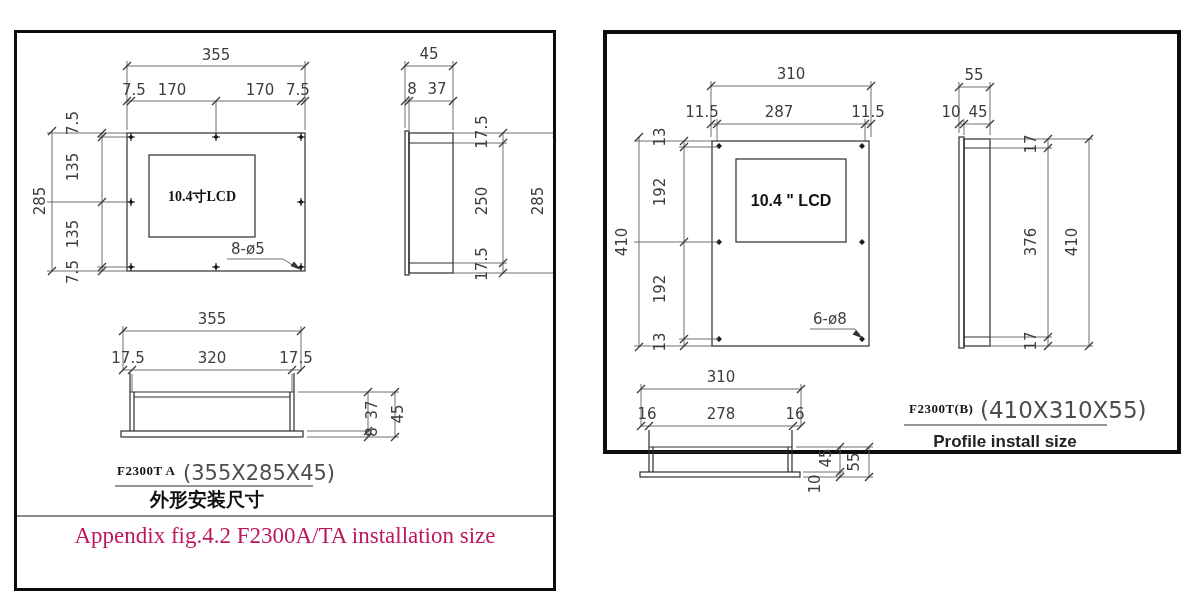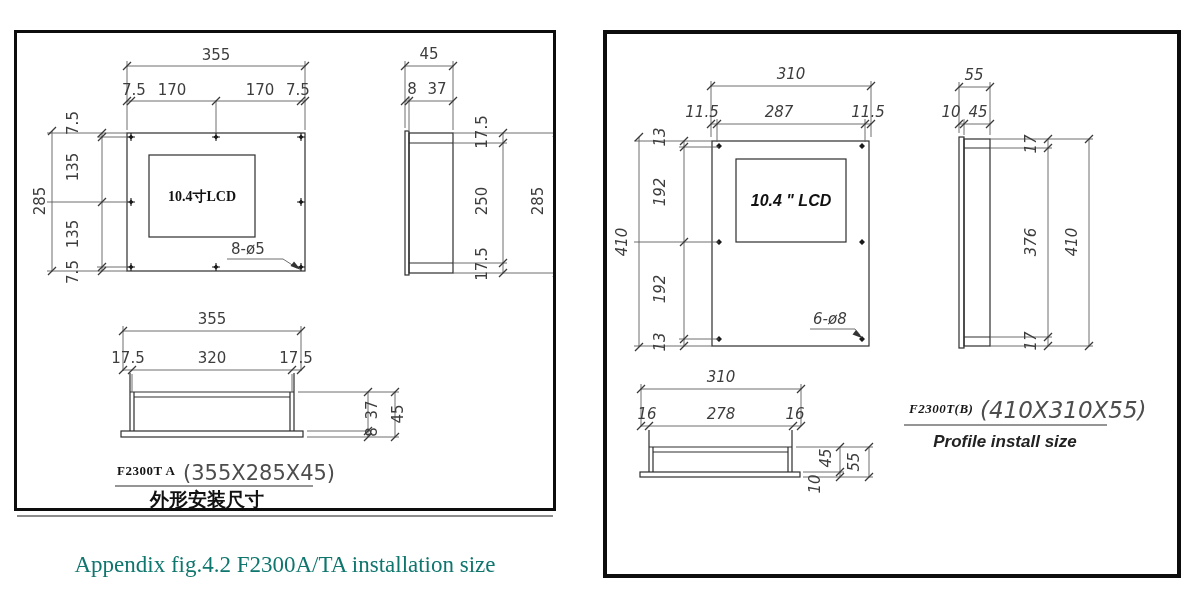"355" #panel-a { height: 481px -> 561px }
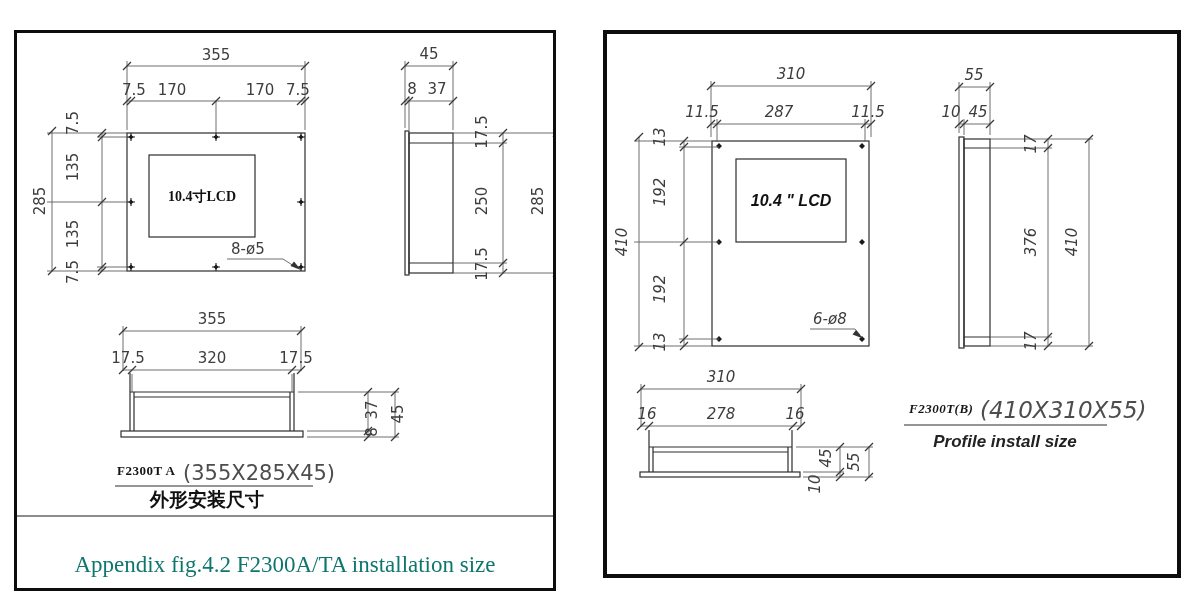"310" #panel-b { font-style: italic -> none; height: 548px -> 424px }
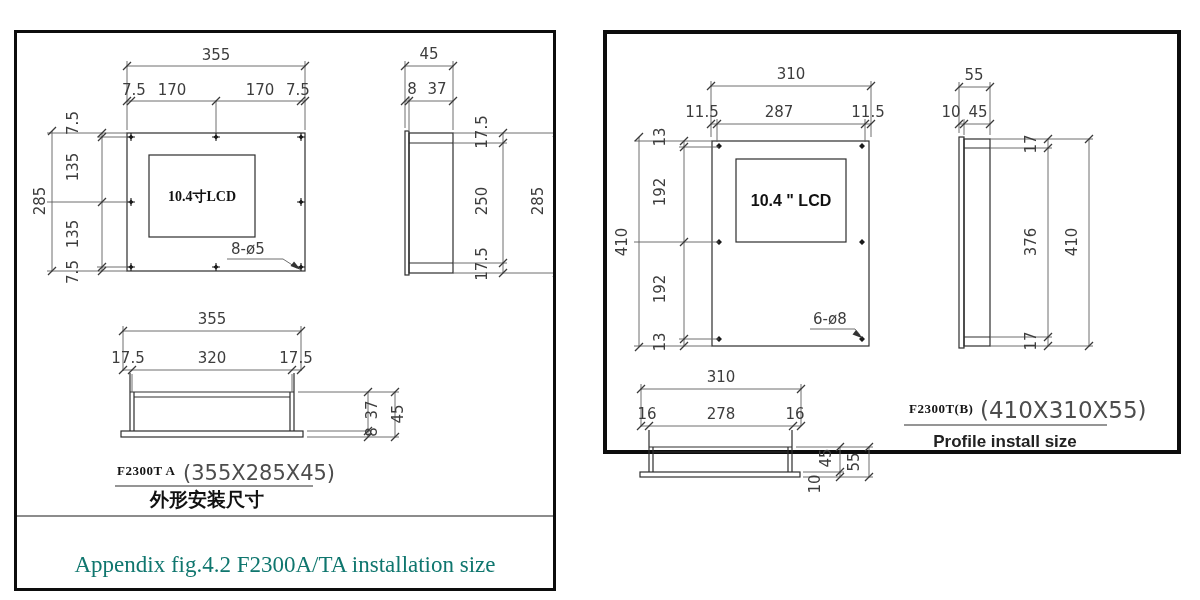"Appendix fig.4.2 F2300A/TA installation" .caption { color: #0f766e -> #be185d; margin-top: 29px -> none }
